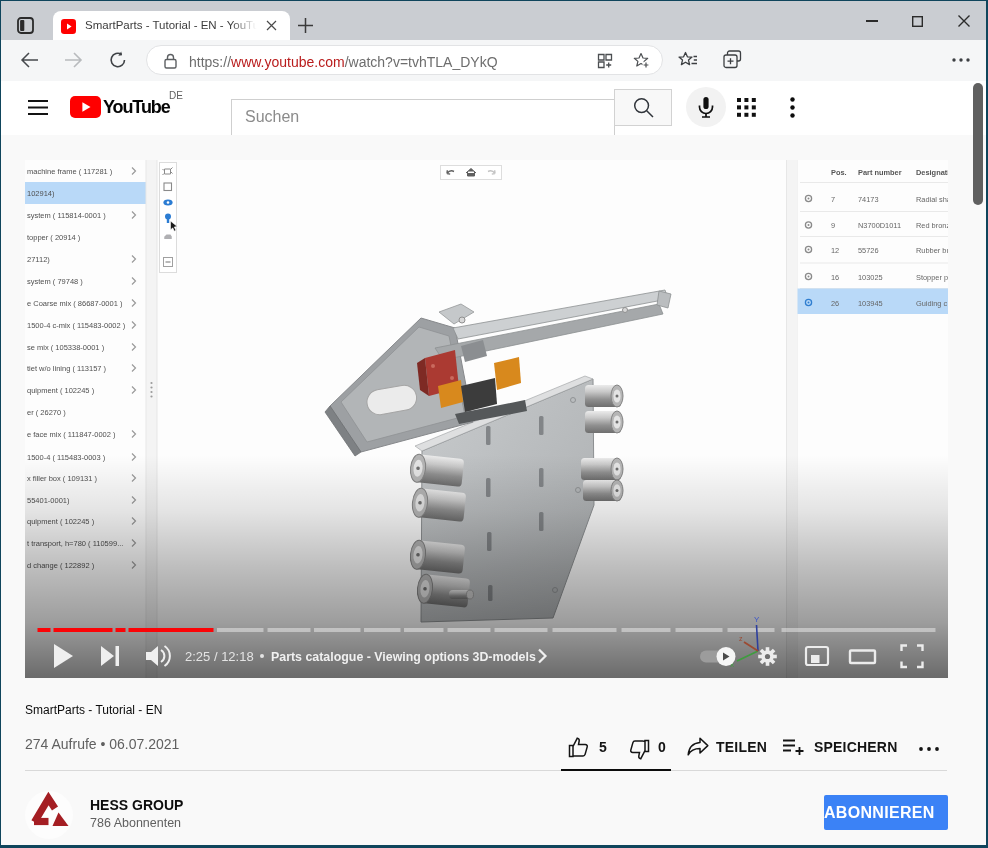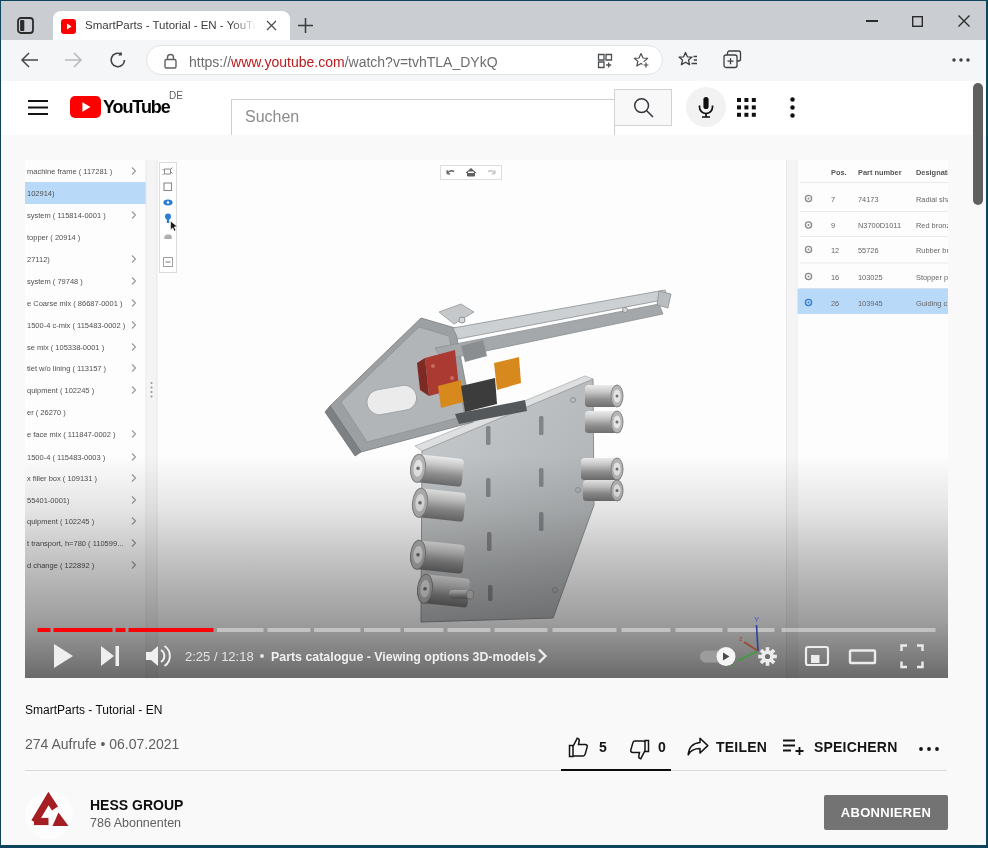"ABONNIEREN" #subbtn { background: #737373 -> #3b82f6; font-size: 13px -> 16px; text-align: center -> none }
